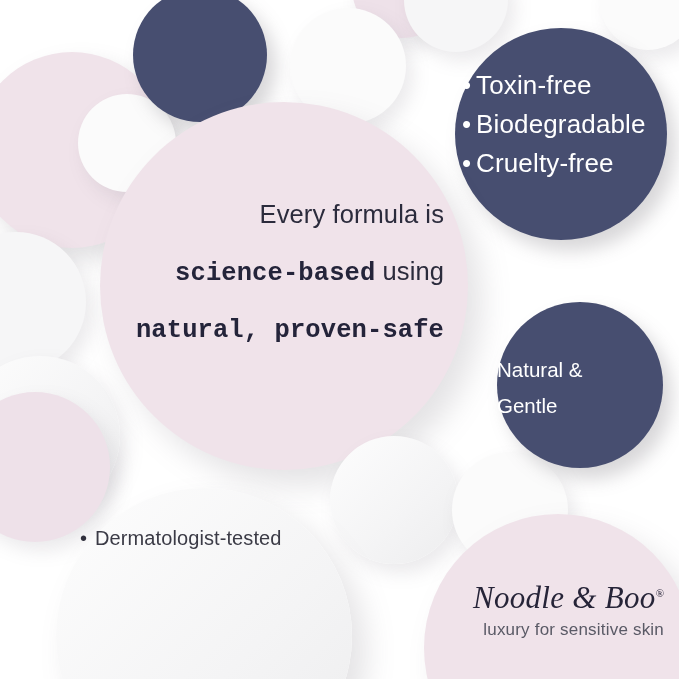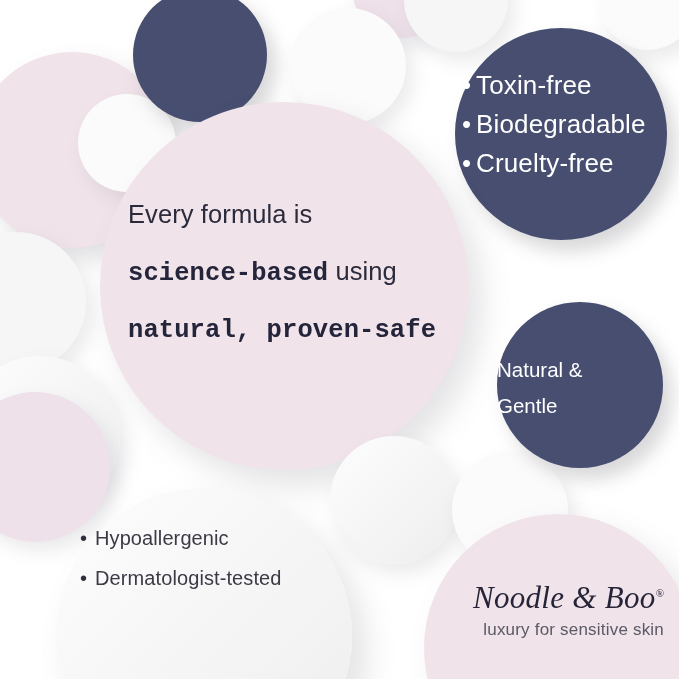"Every formula is" .main-statement { text-align: left -> right }
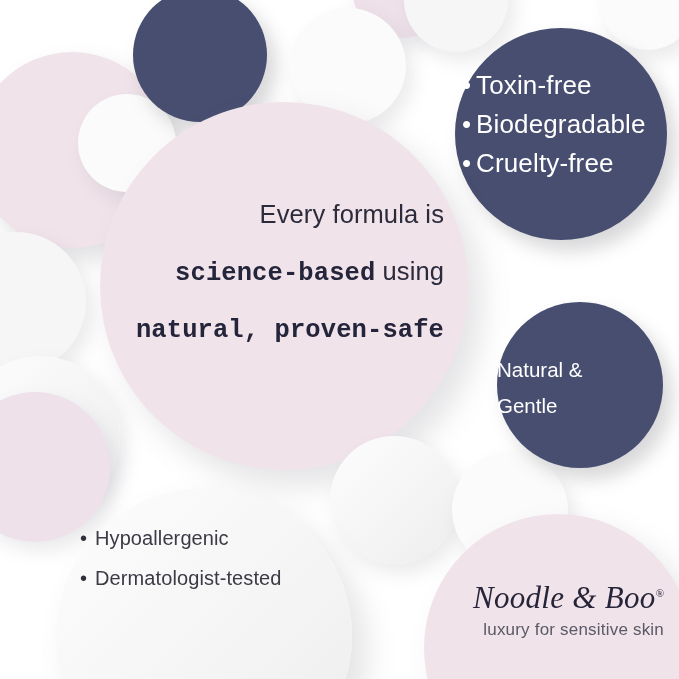"• Hypoallergenic" div.row { html: <div><span>•</span><span>Hypoallergenic</span></div> -> none }
